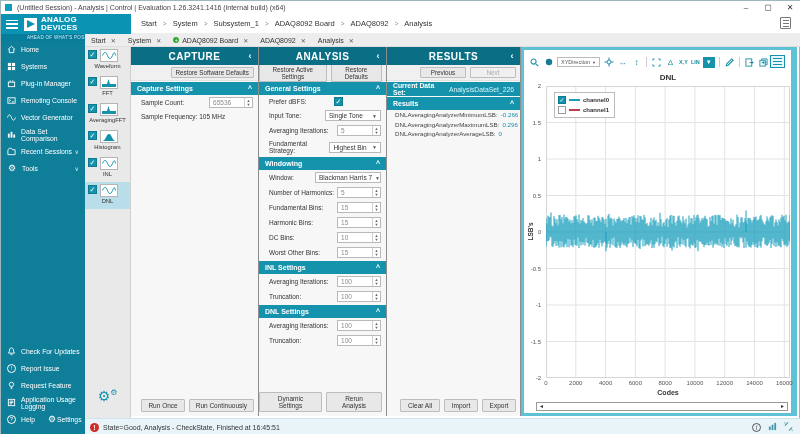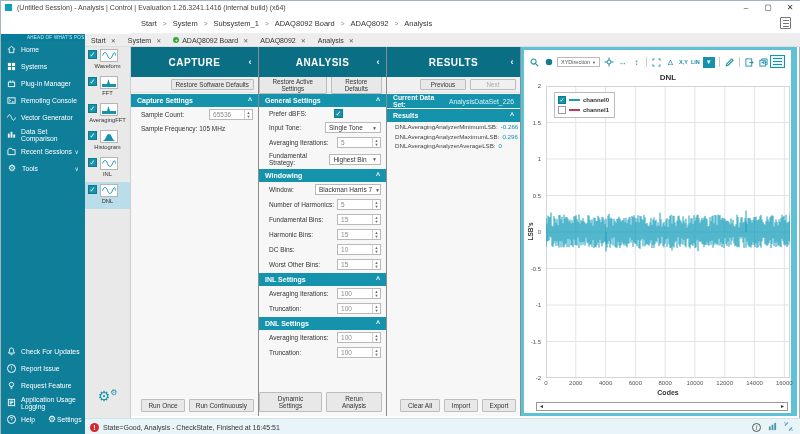"ANALOG" div.logo-block { html: none -> <div> <span> <i></i> <i></i> <i></i> </span> <span> <span></span> </span> <span><span>ANALOG</span><br> <span>DEVICES</span></span> </div> }
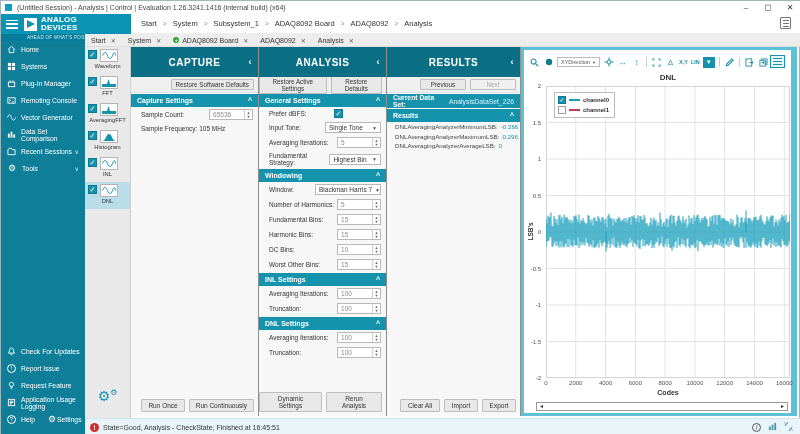"CAPTURE" .panel-header { height: 30px -> 18px }
